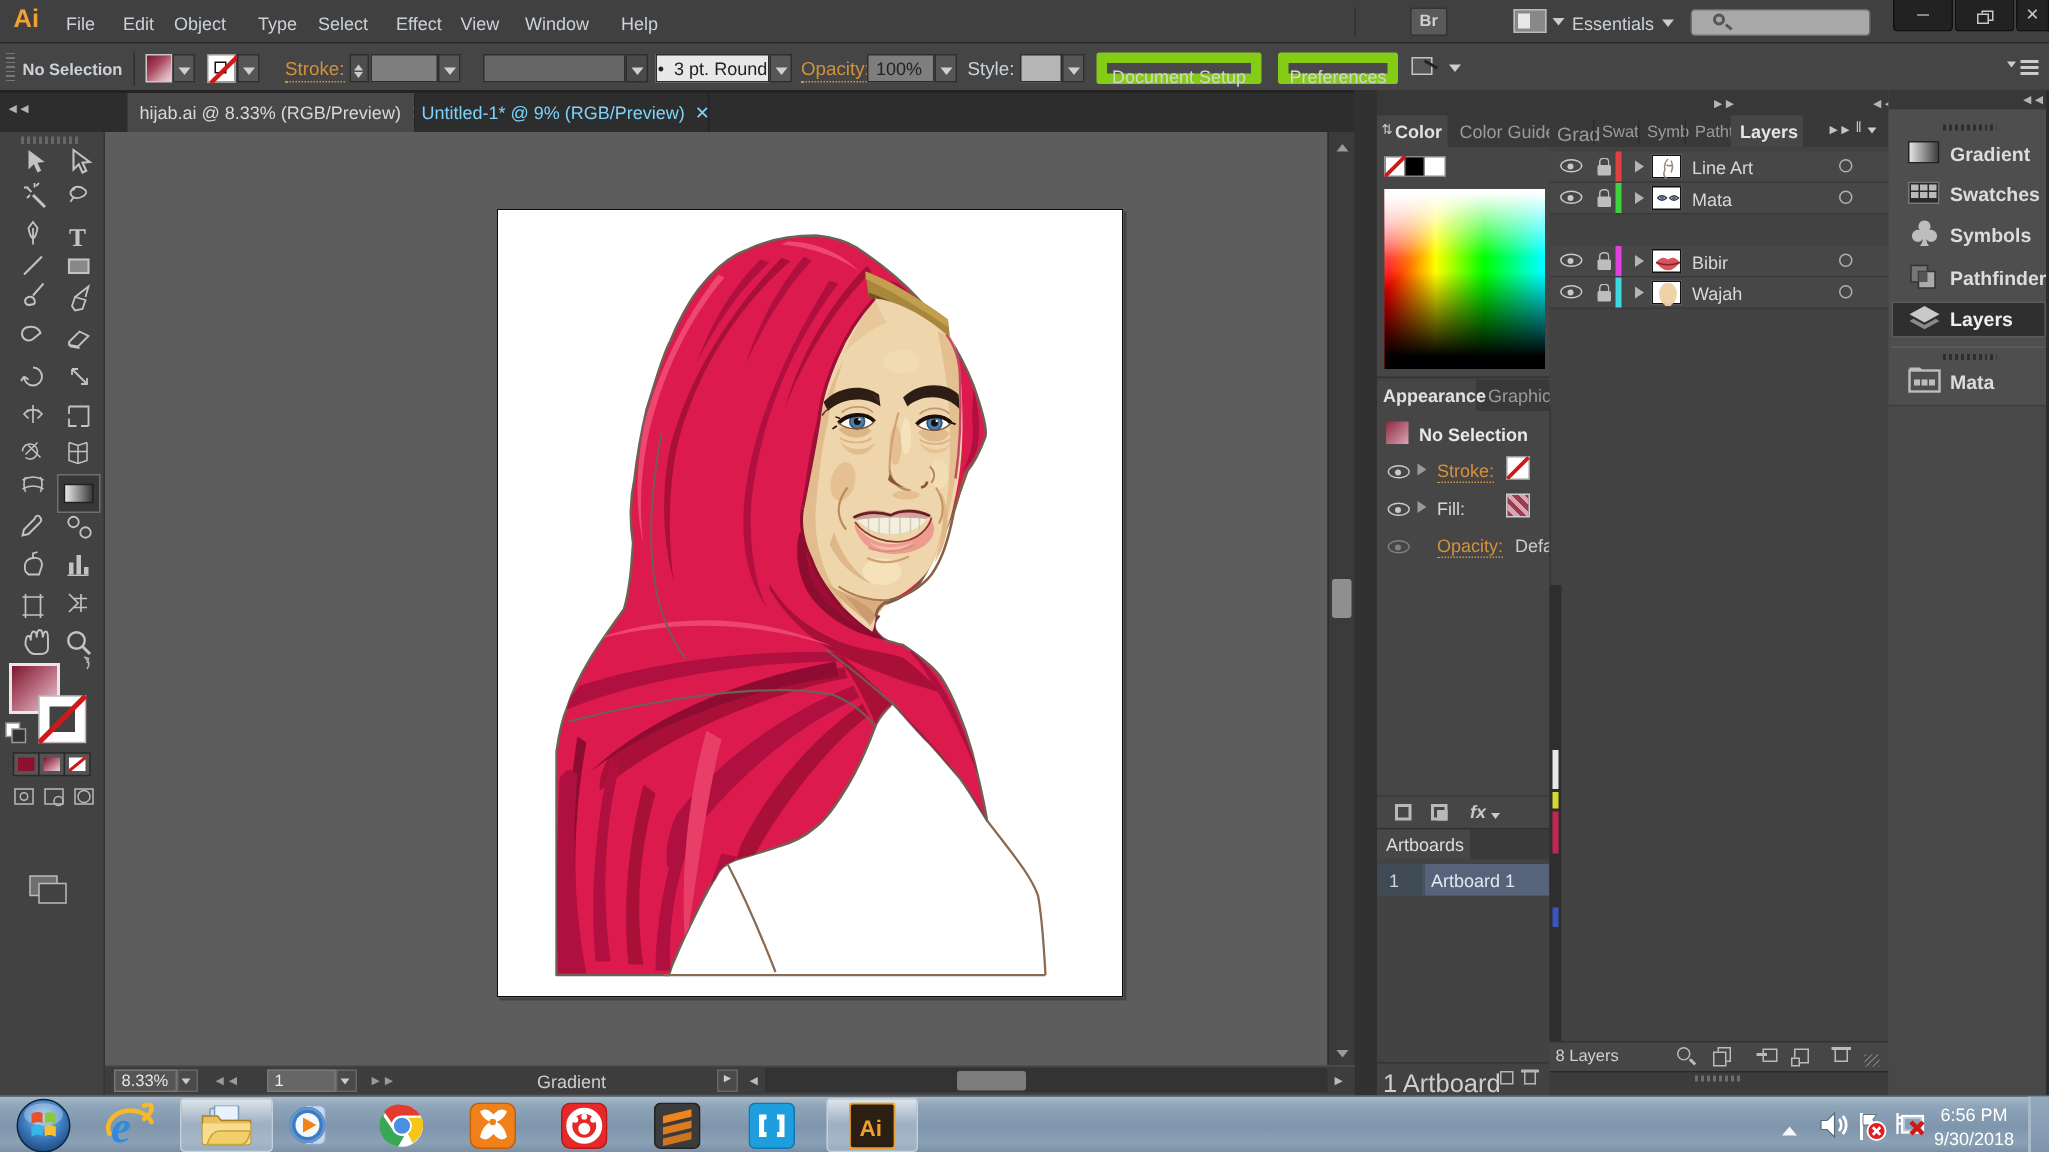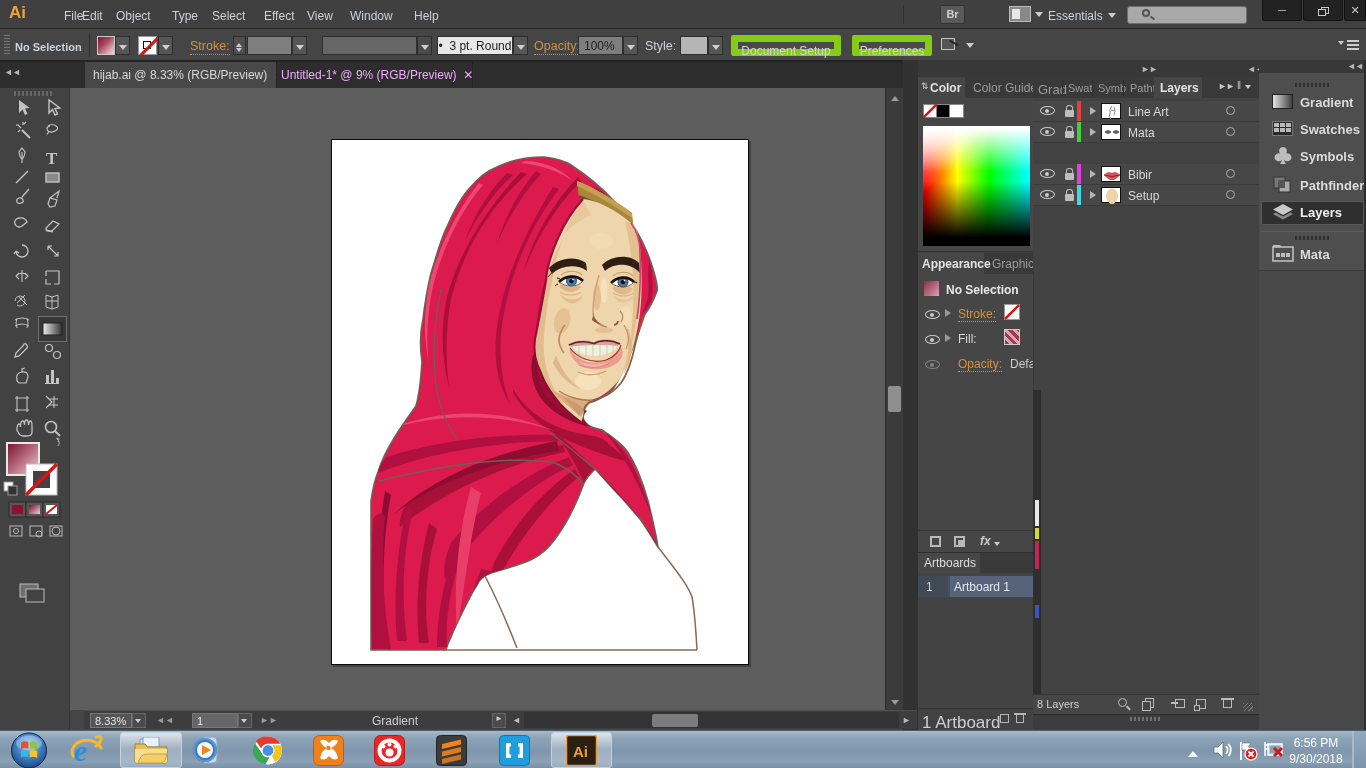"File" span.menuitem { left: 64px -> 44px }
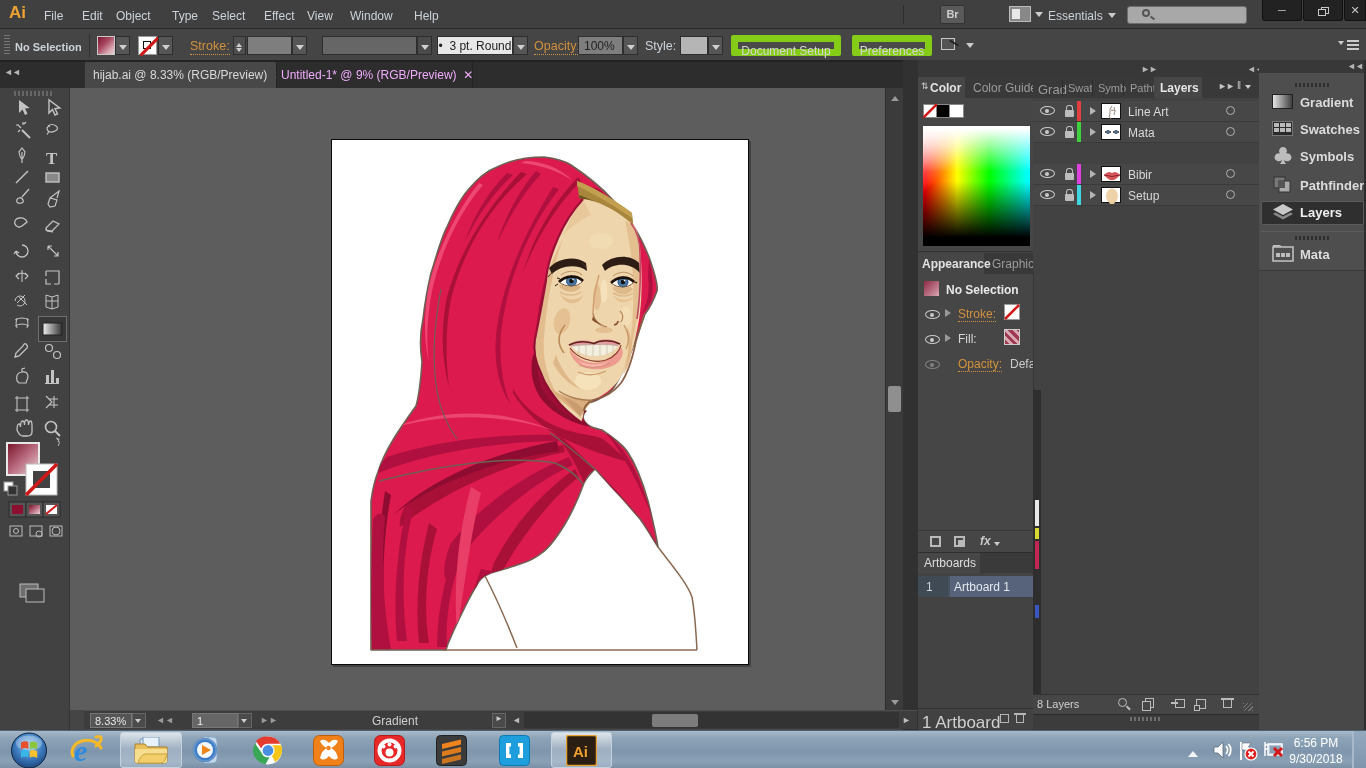"Untitled-1* @ 9% (RGB/Preview) ✕" .doctab { color: #f0abfc -> #7dd3fc }
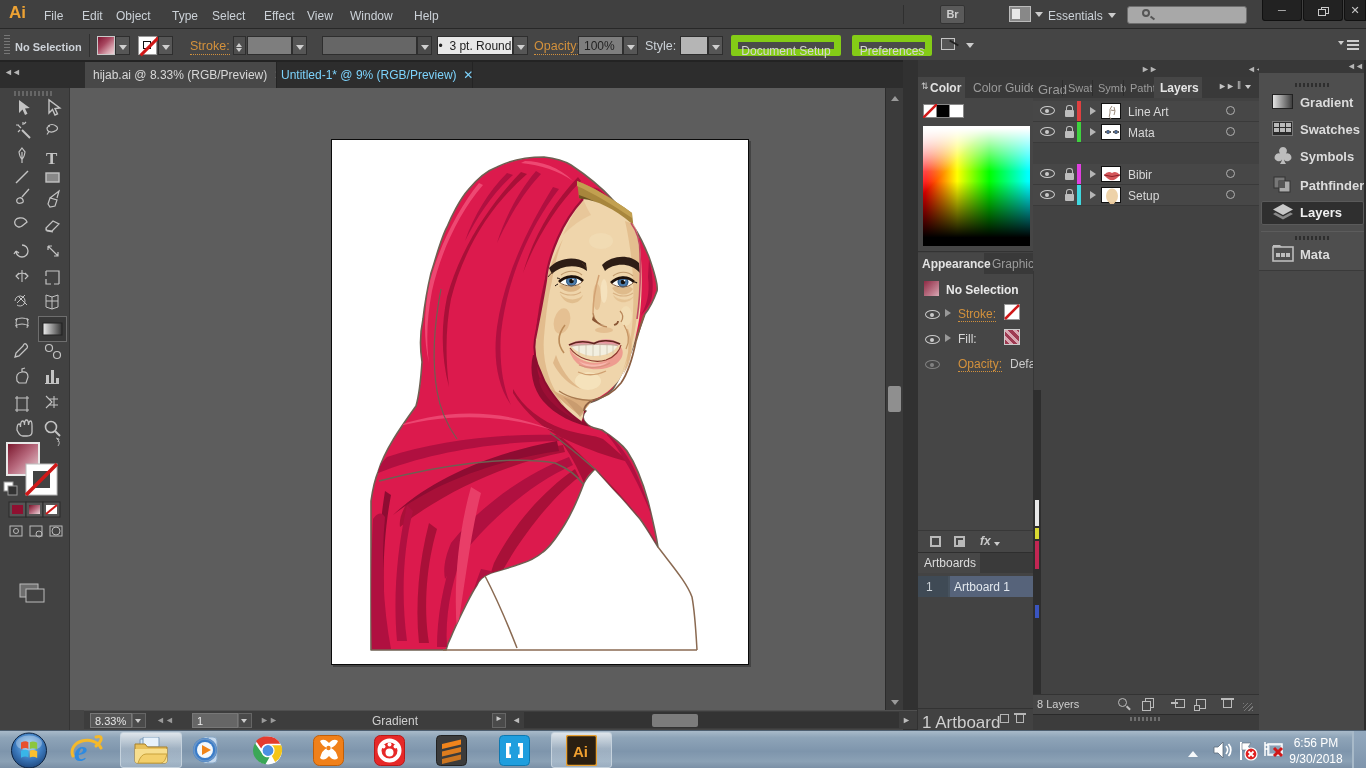"Setup" span.lname { text: Setup -> Wajah }
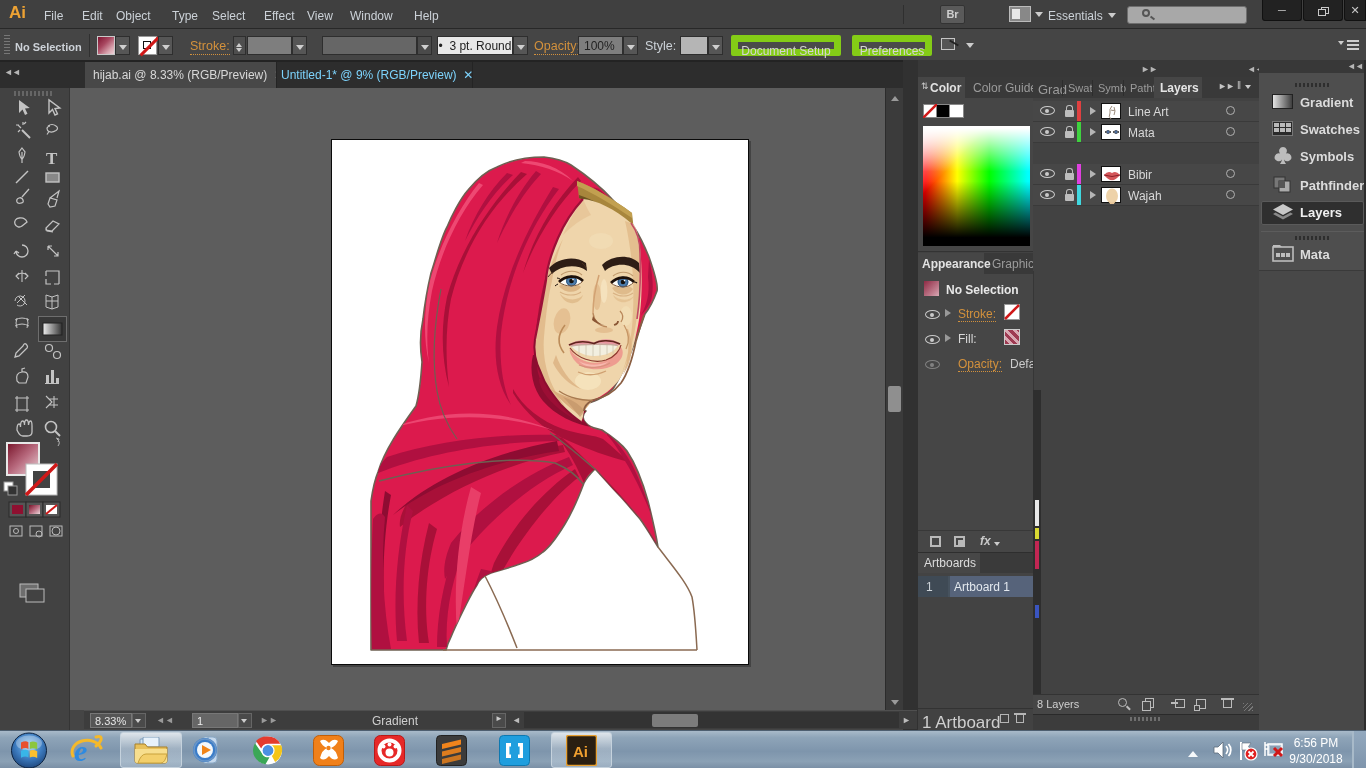"8.33%" #statusbar { left: 84px -> 70px }
